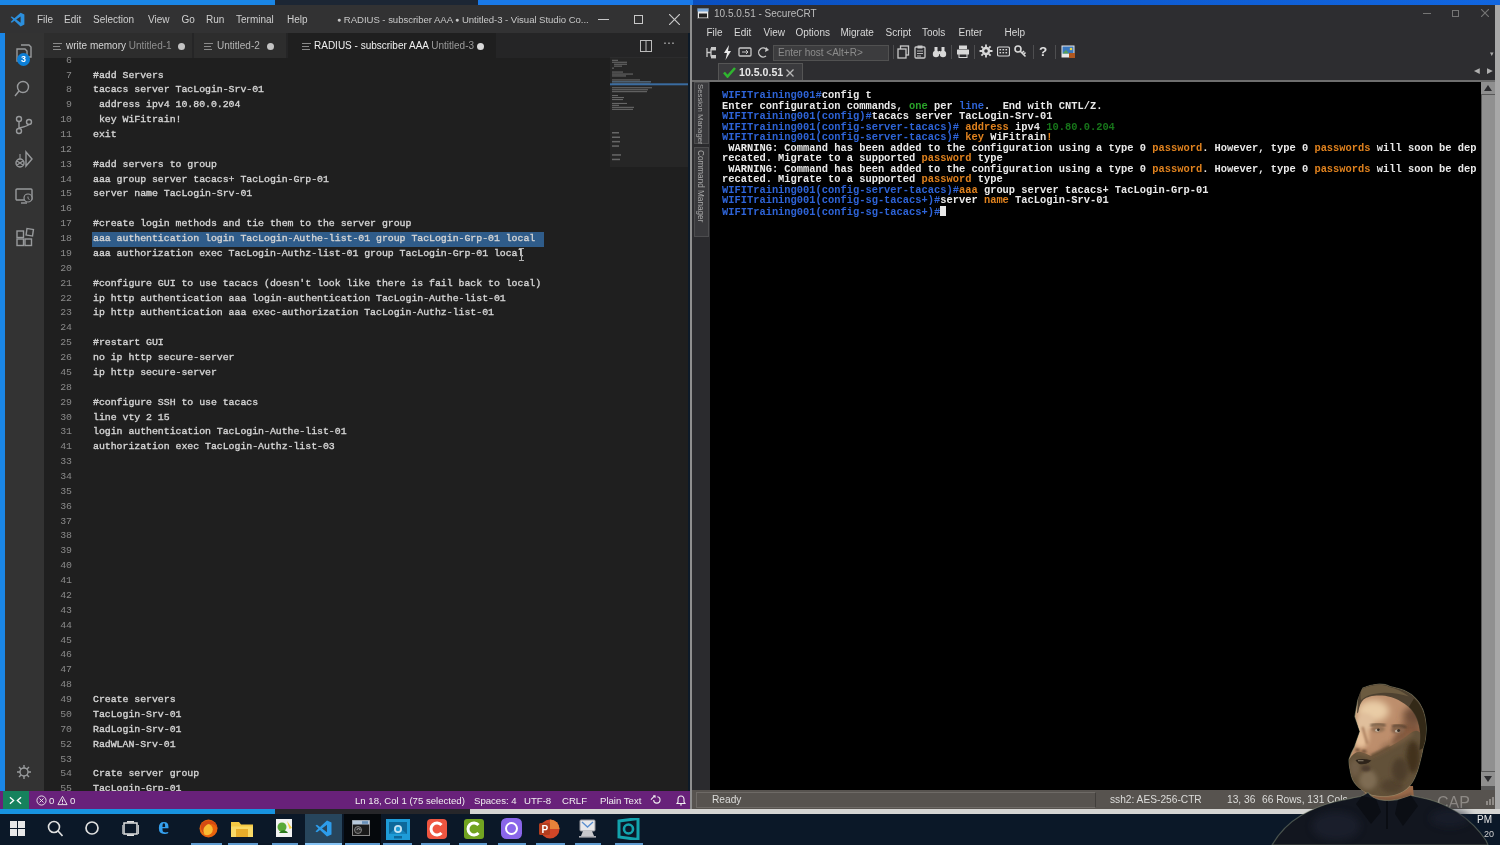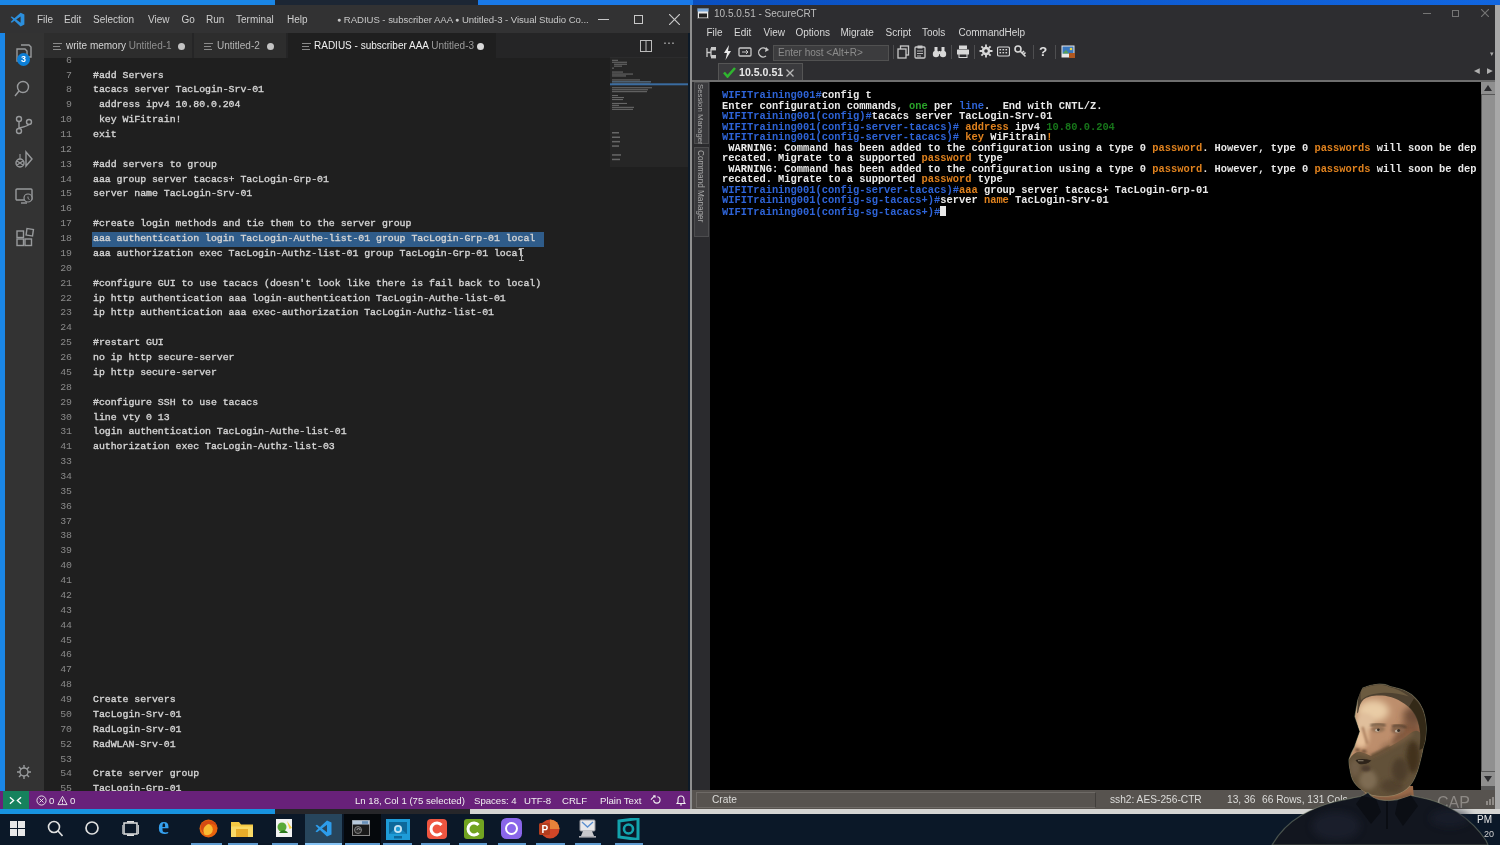"Command" div.a { text: Command -> Enter }
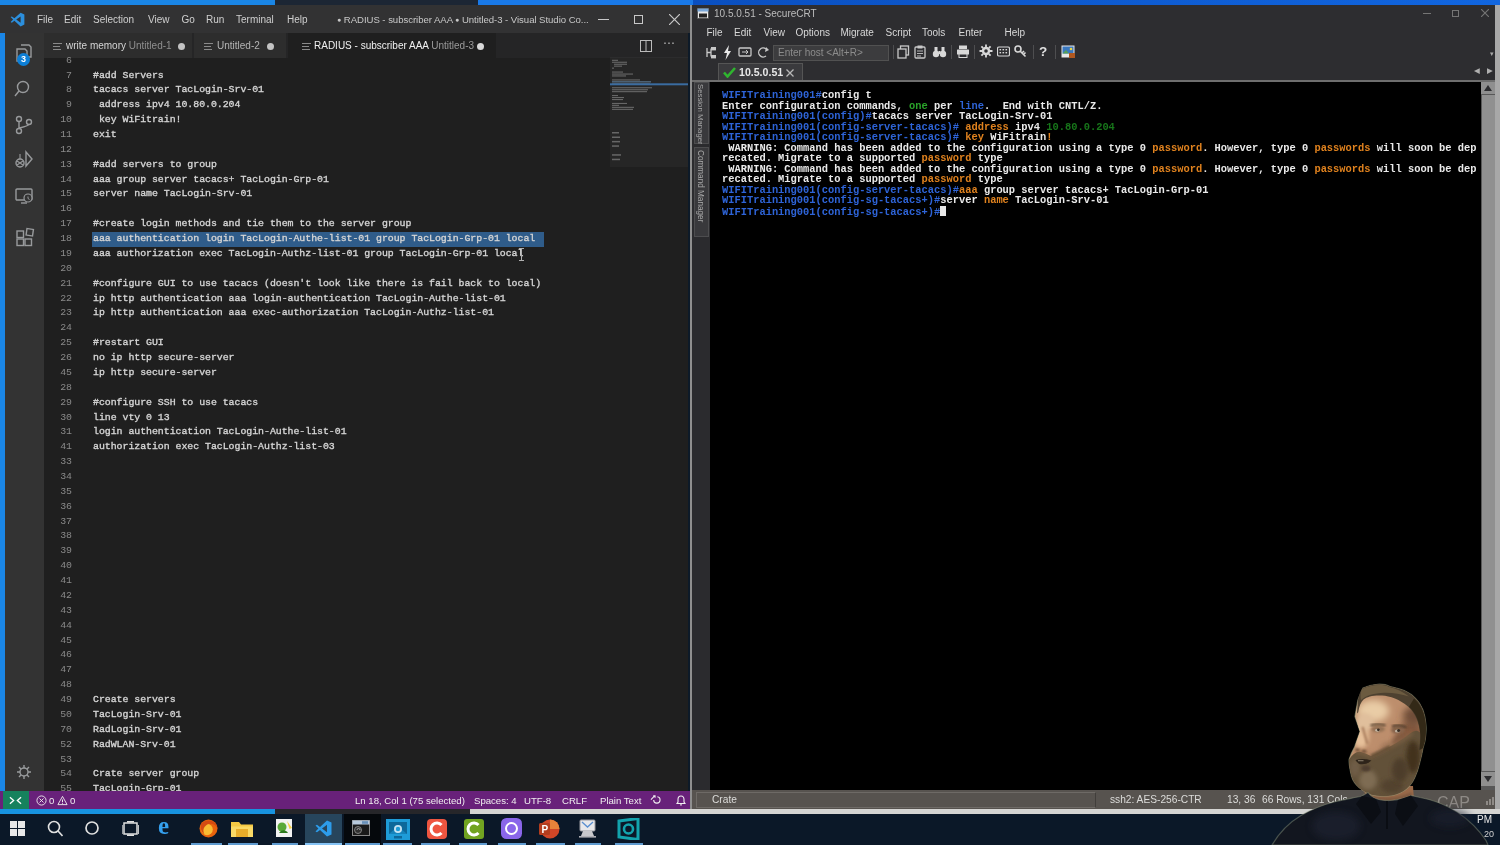"line vty 0 13" div.a { text: 0 13 -> 2 15 }
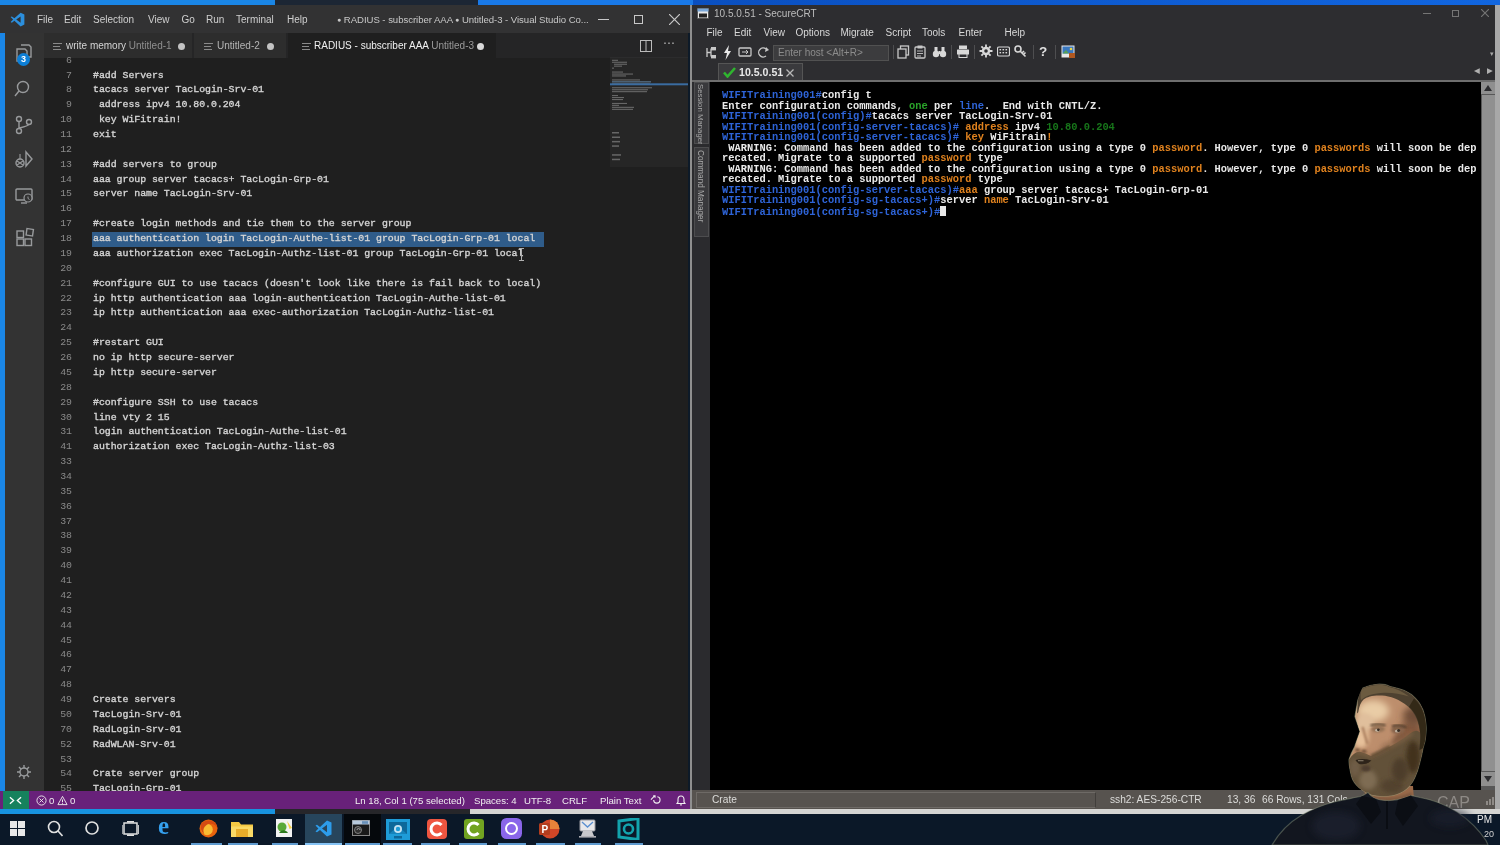"Crate" div.a { text: Crate -> Ready }
